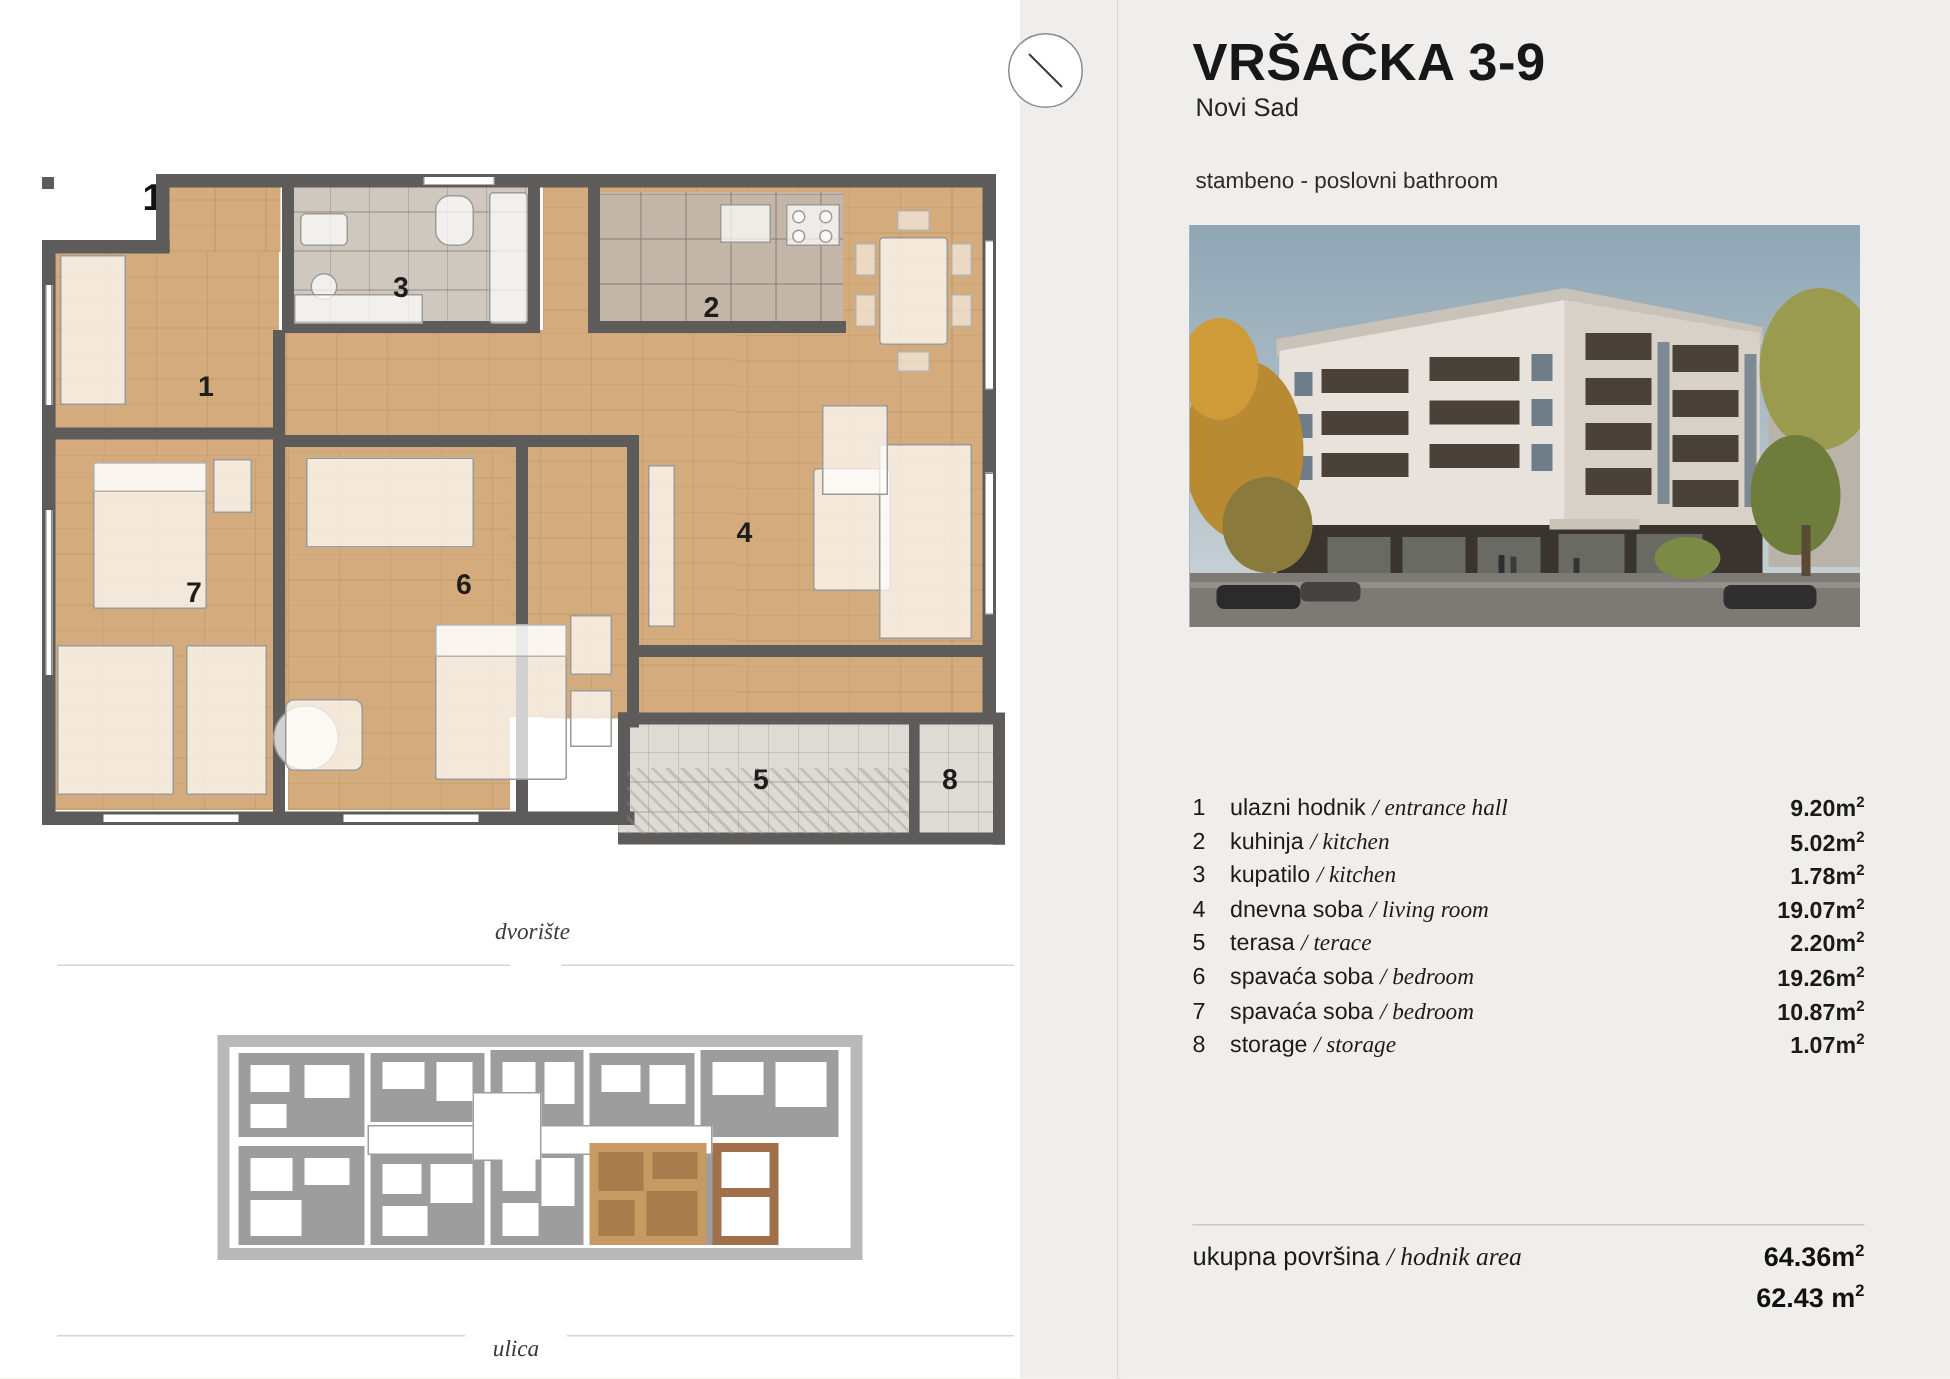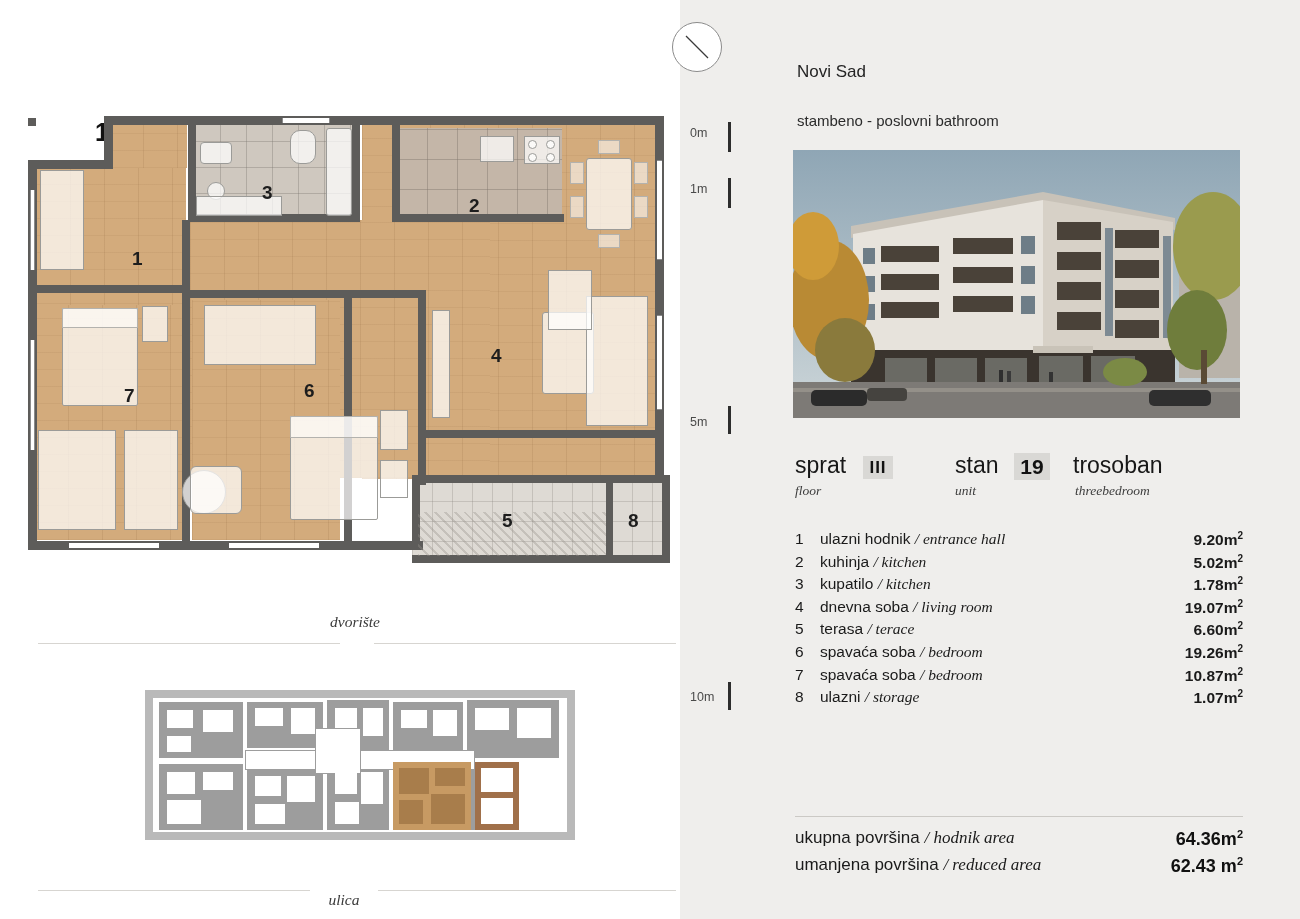"VRŠAČKA 3-9" div { html: none -> <div>VRŠAČKA 3-9</div> }
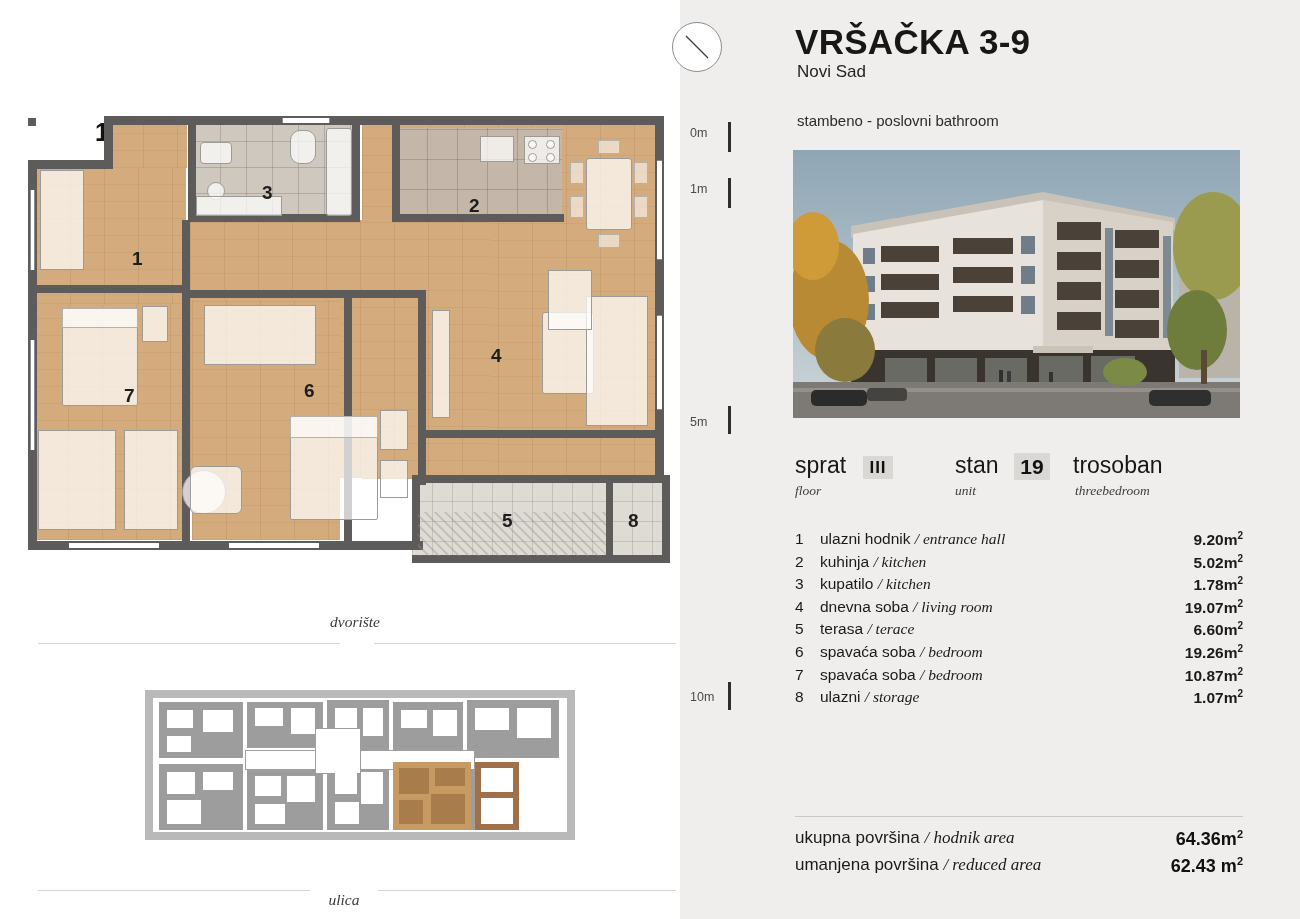"0m" div { html: <div> <div>0m</div> <div>1m</div> <div>5m</div> <div>10m</div> <div></div> <div></div> <div></div> <div></div> </div> -> none }
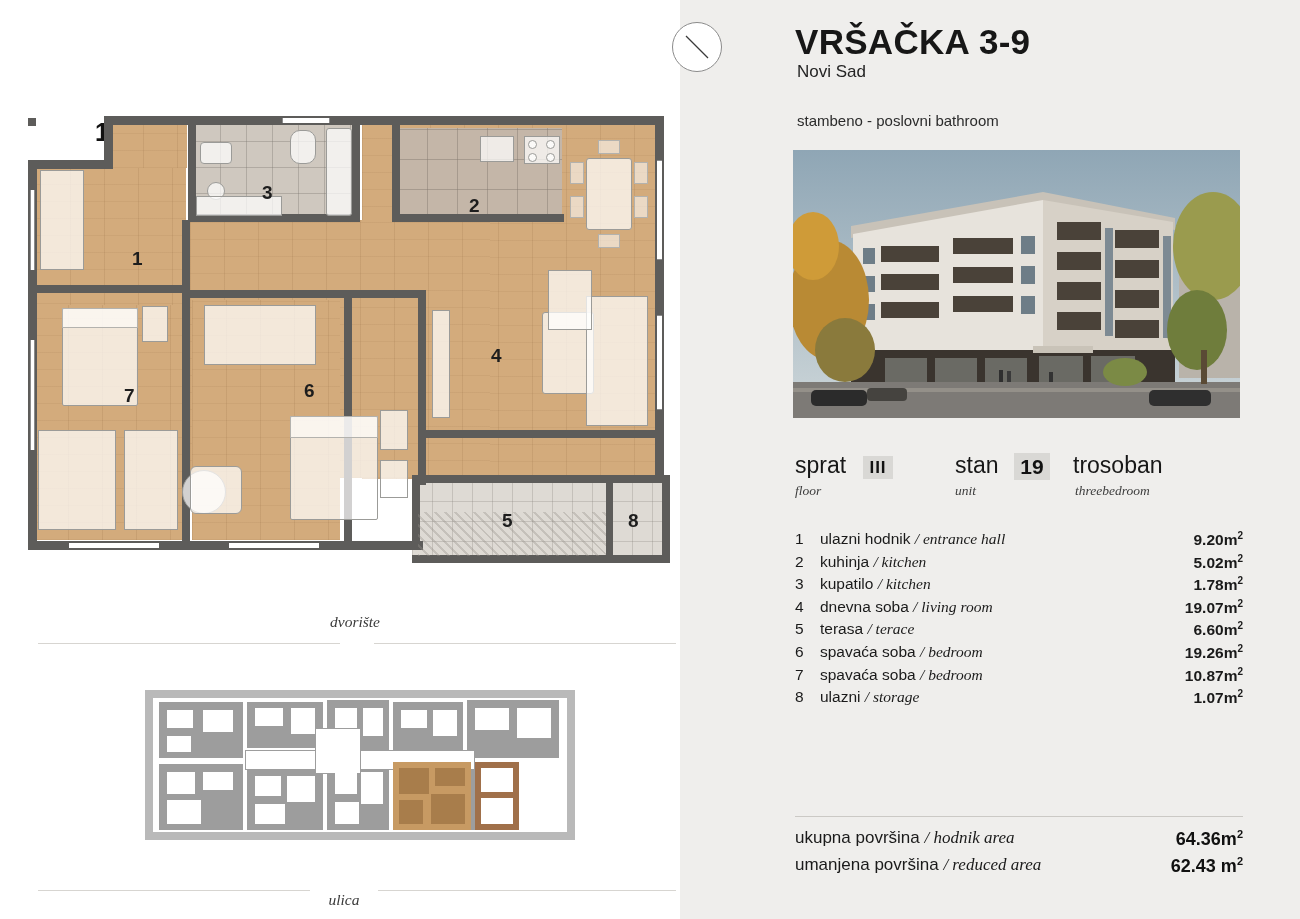"sprat" div { html: <div> <div>sprat</div> <div>III</div> <div>floor</div> <div>stan</div> <div>19</div> <div>unit</div> <div>trosoban</div> <div>threebedroom</div> </div> -> none }
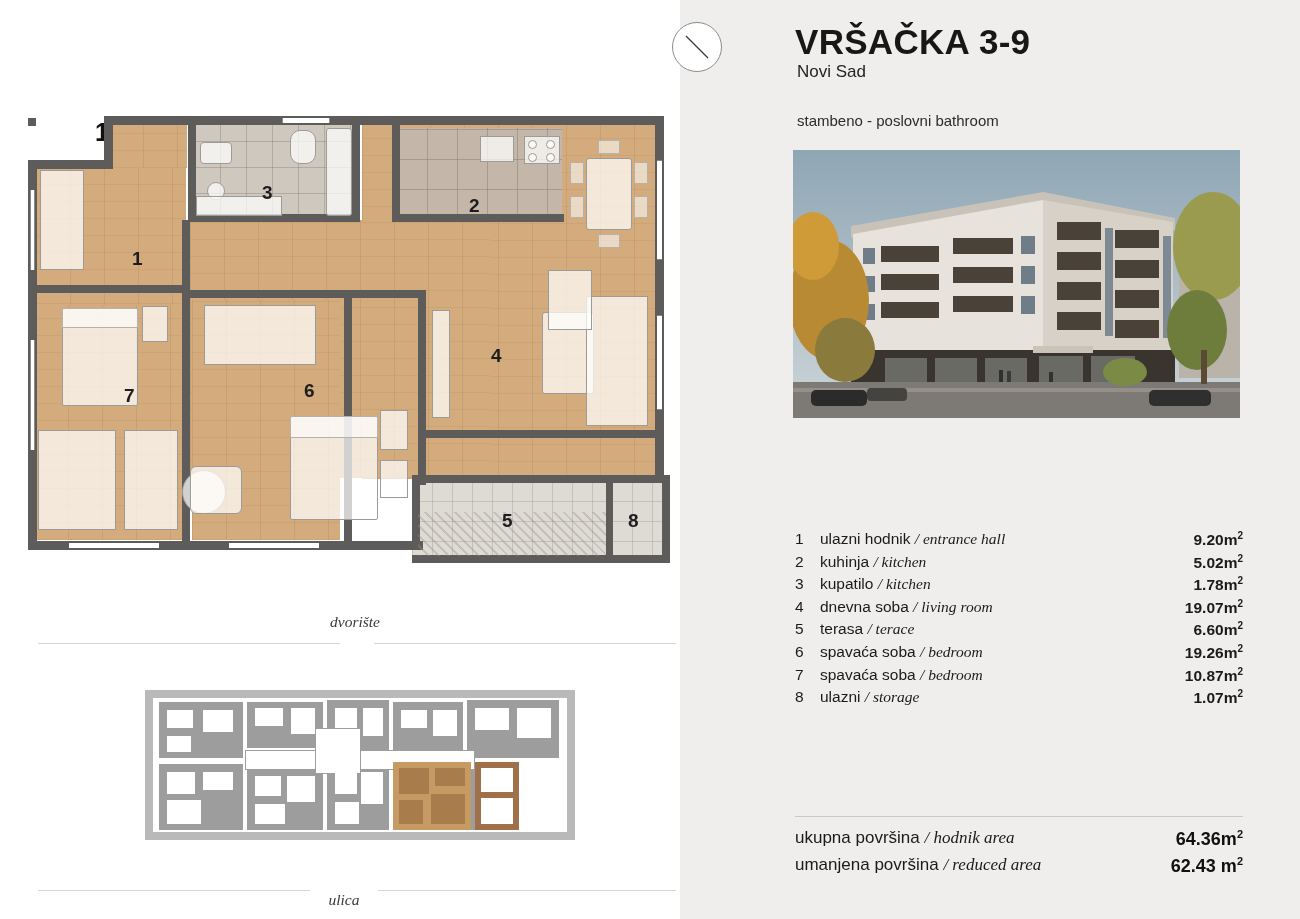"6.60m" span { text: 6.60m -> 2.20m }
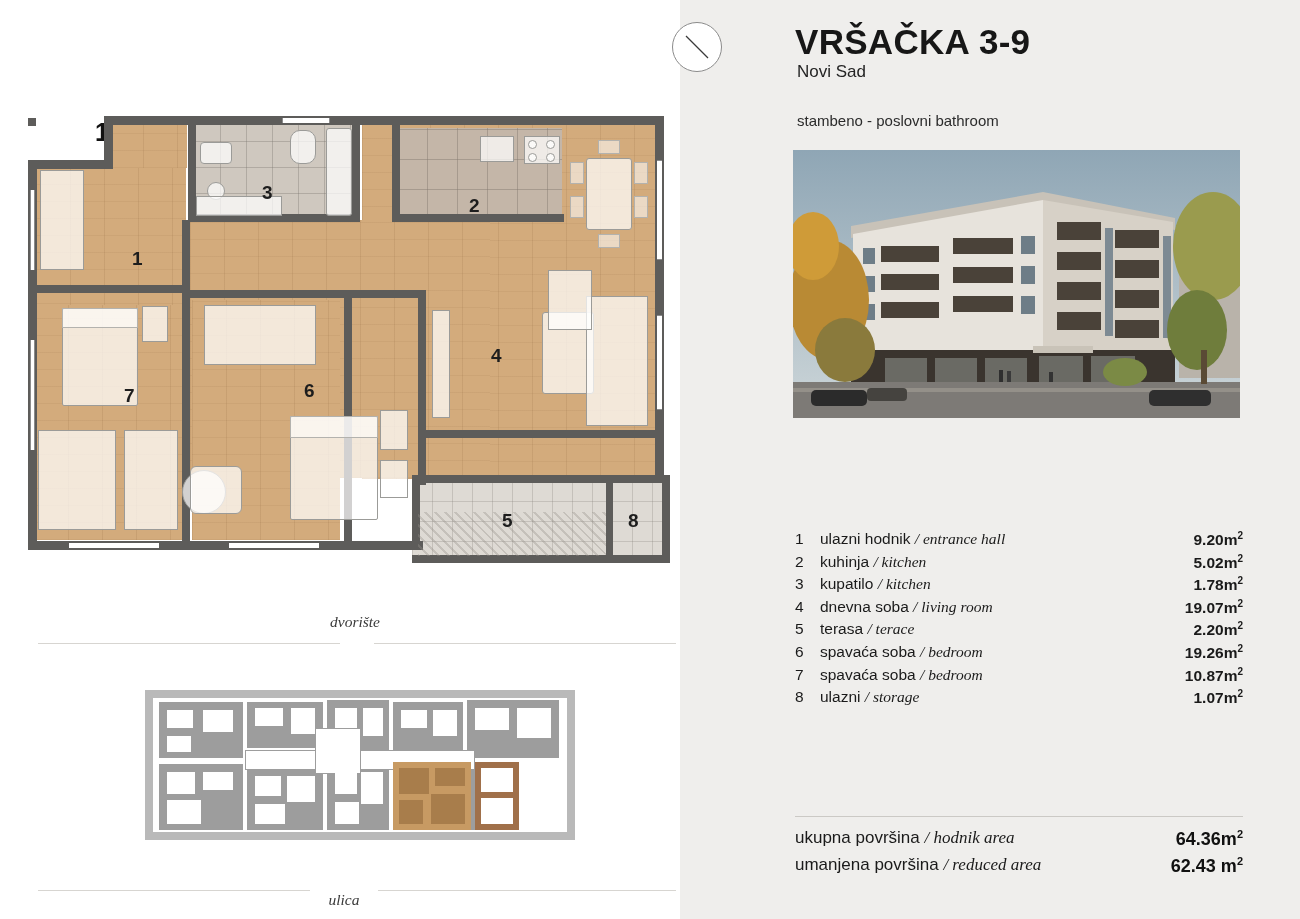"ulazni" span.sr { text: ulazni -> storage }
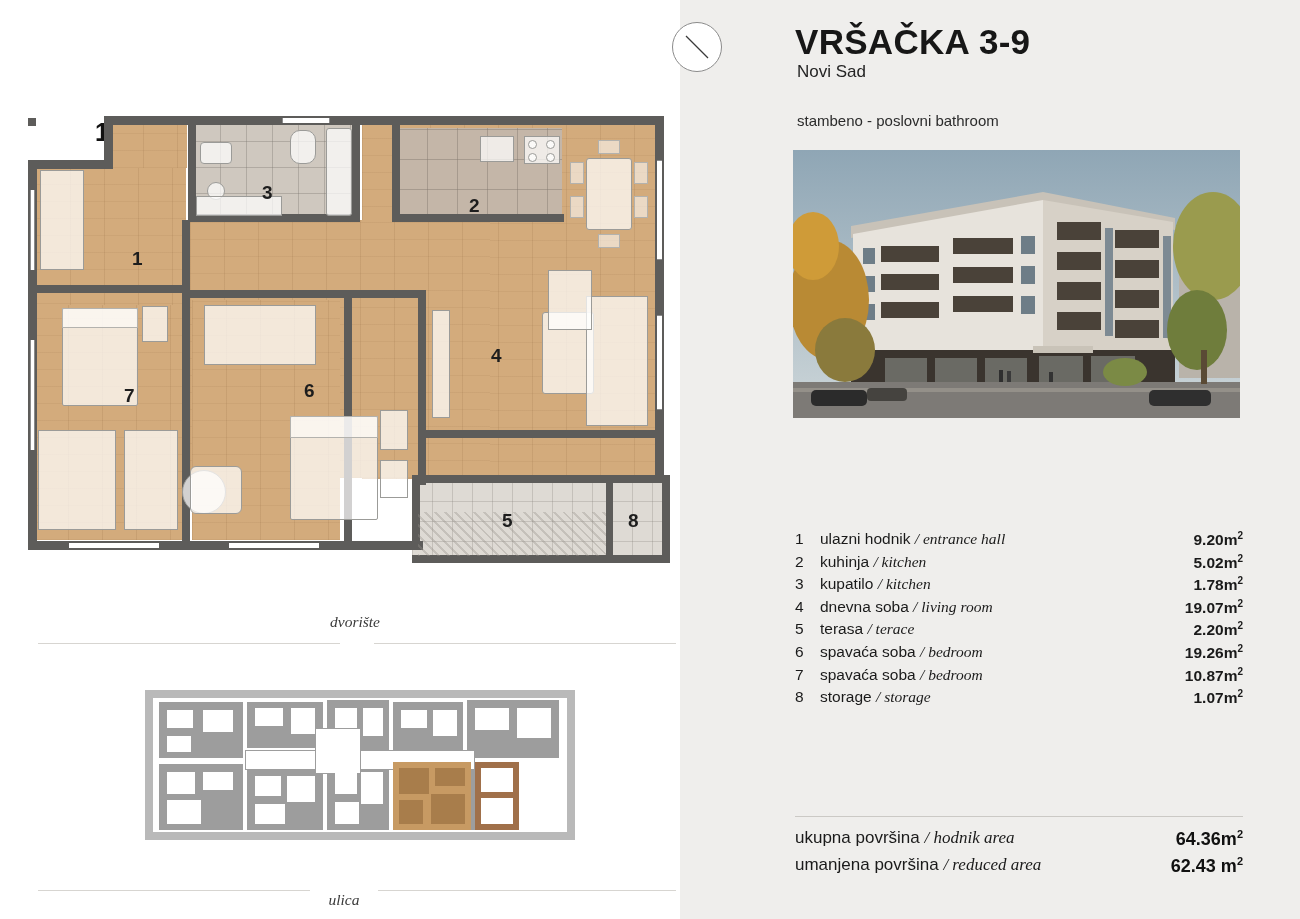"umanjena površina / reduced area" span.tot-label { html: <span><span>umanjena površina </span><span>/ reduced area</span></span> -> none }
